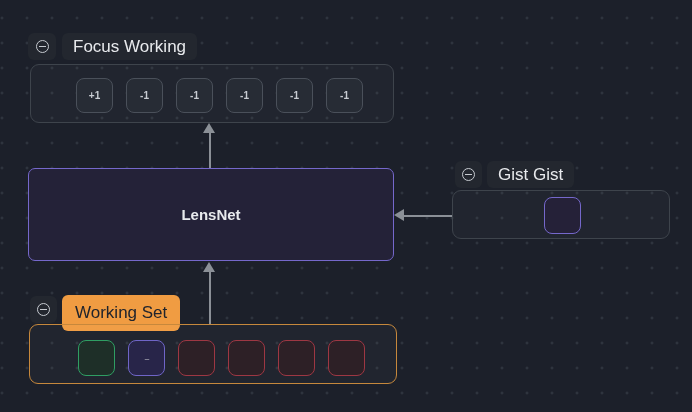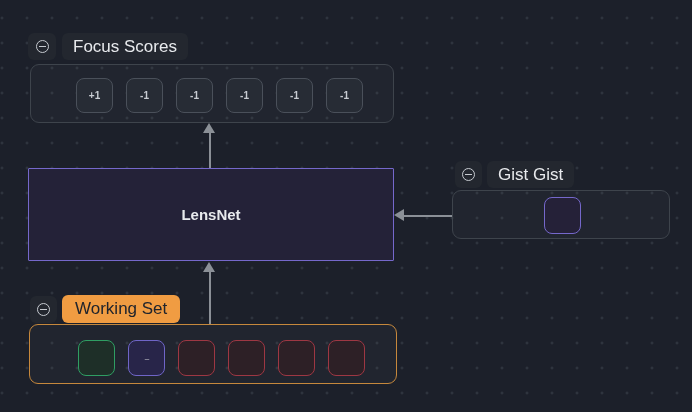"Focus Scores" div.chip { text: Scores -> Working }
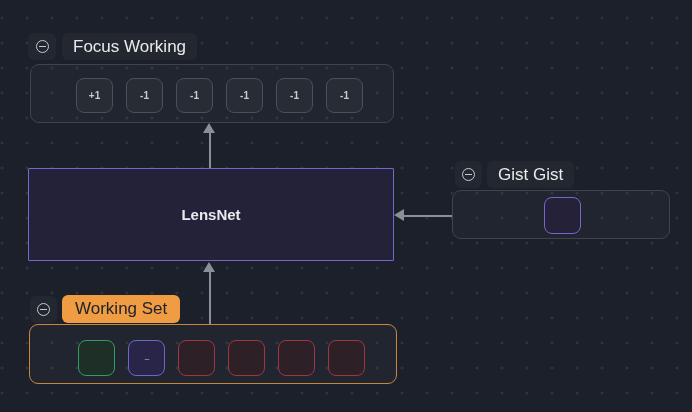"LensNet" .lensnet { border-radius: 1px -> 7px }
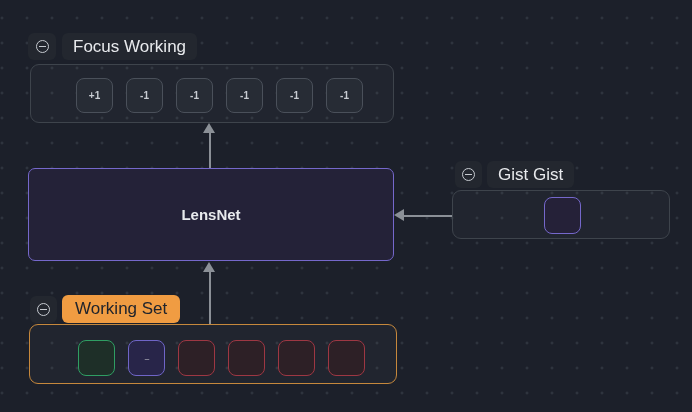"Working Set" .label-chip.orange { height: 28px -> 36px }
